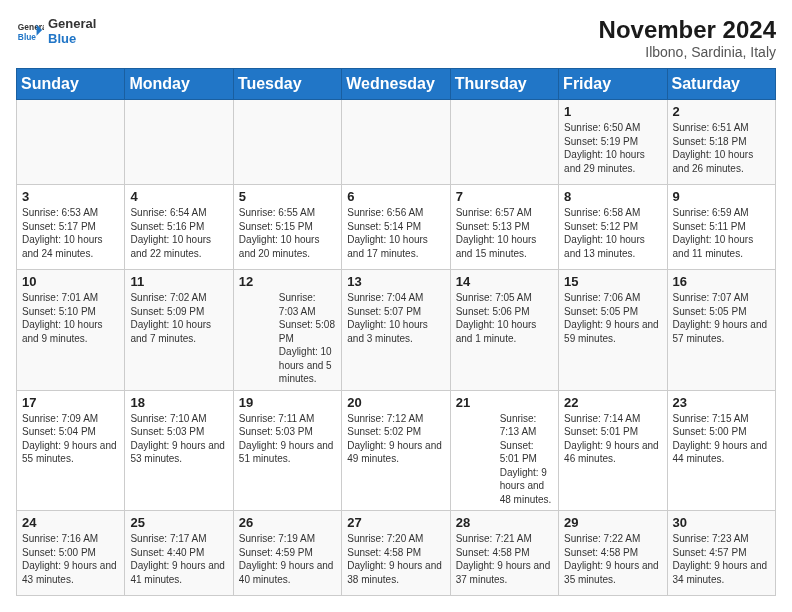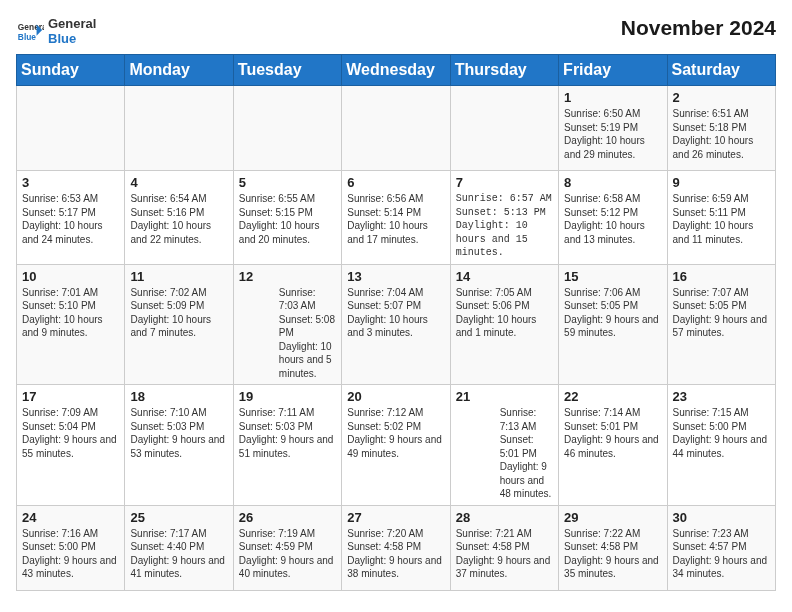"November 2024" .month-title { font-size: 21px -> 24px }
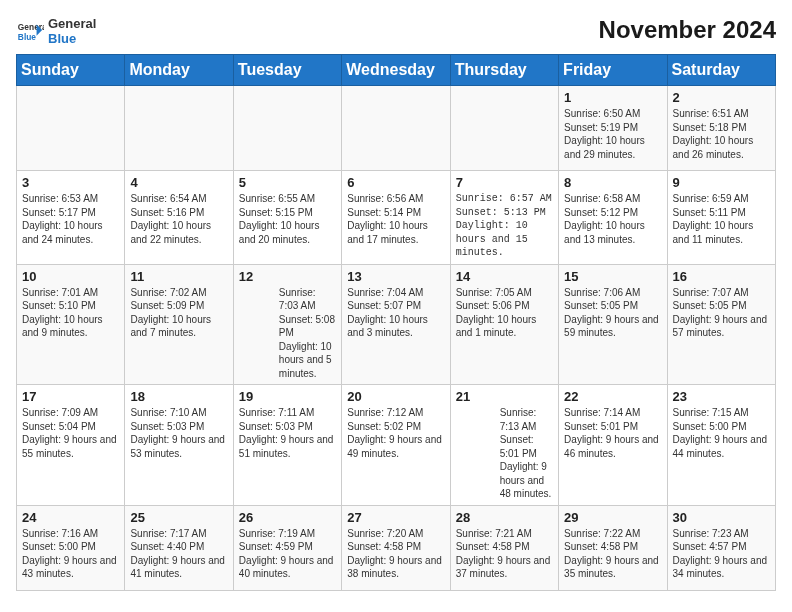"Ilbono, Sardinia, Italy" div.subtitle { html: none -> <div>Ilbono, Sardinia, Italy</div> }
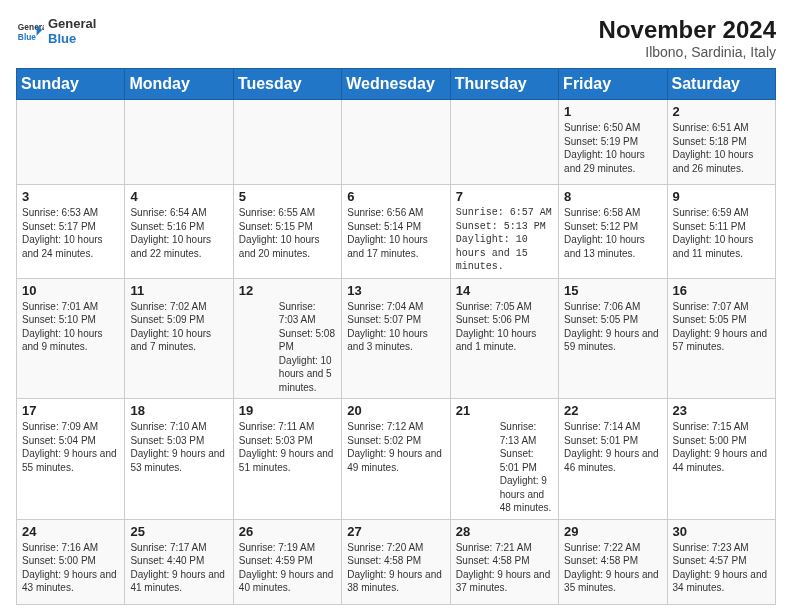"Sunrise: 6:57 AM" div.day-info { font-family: Liberation Mono, monospace -> none }
